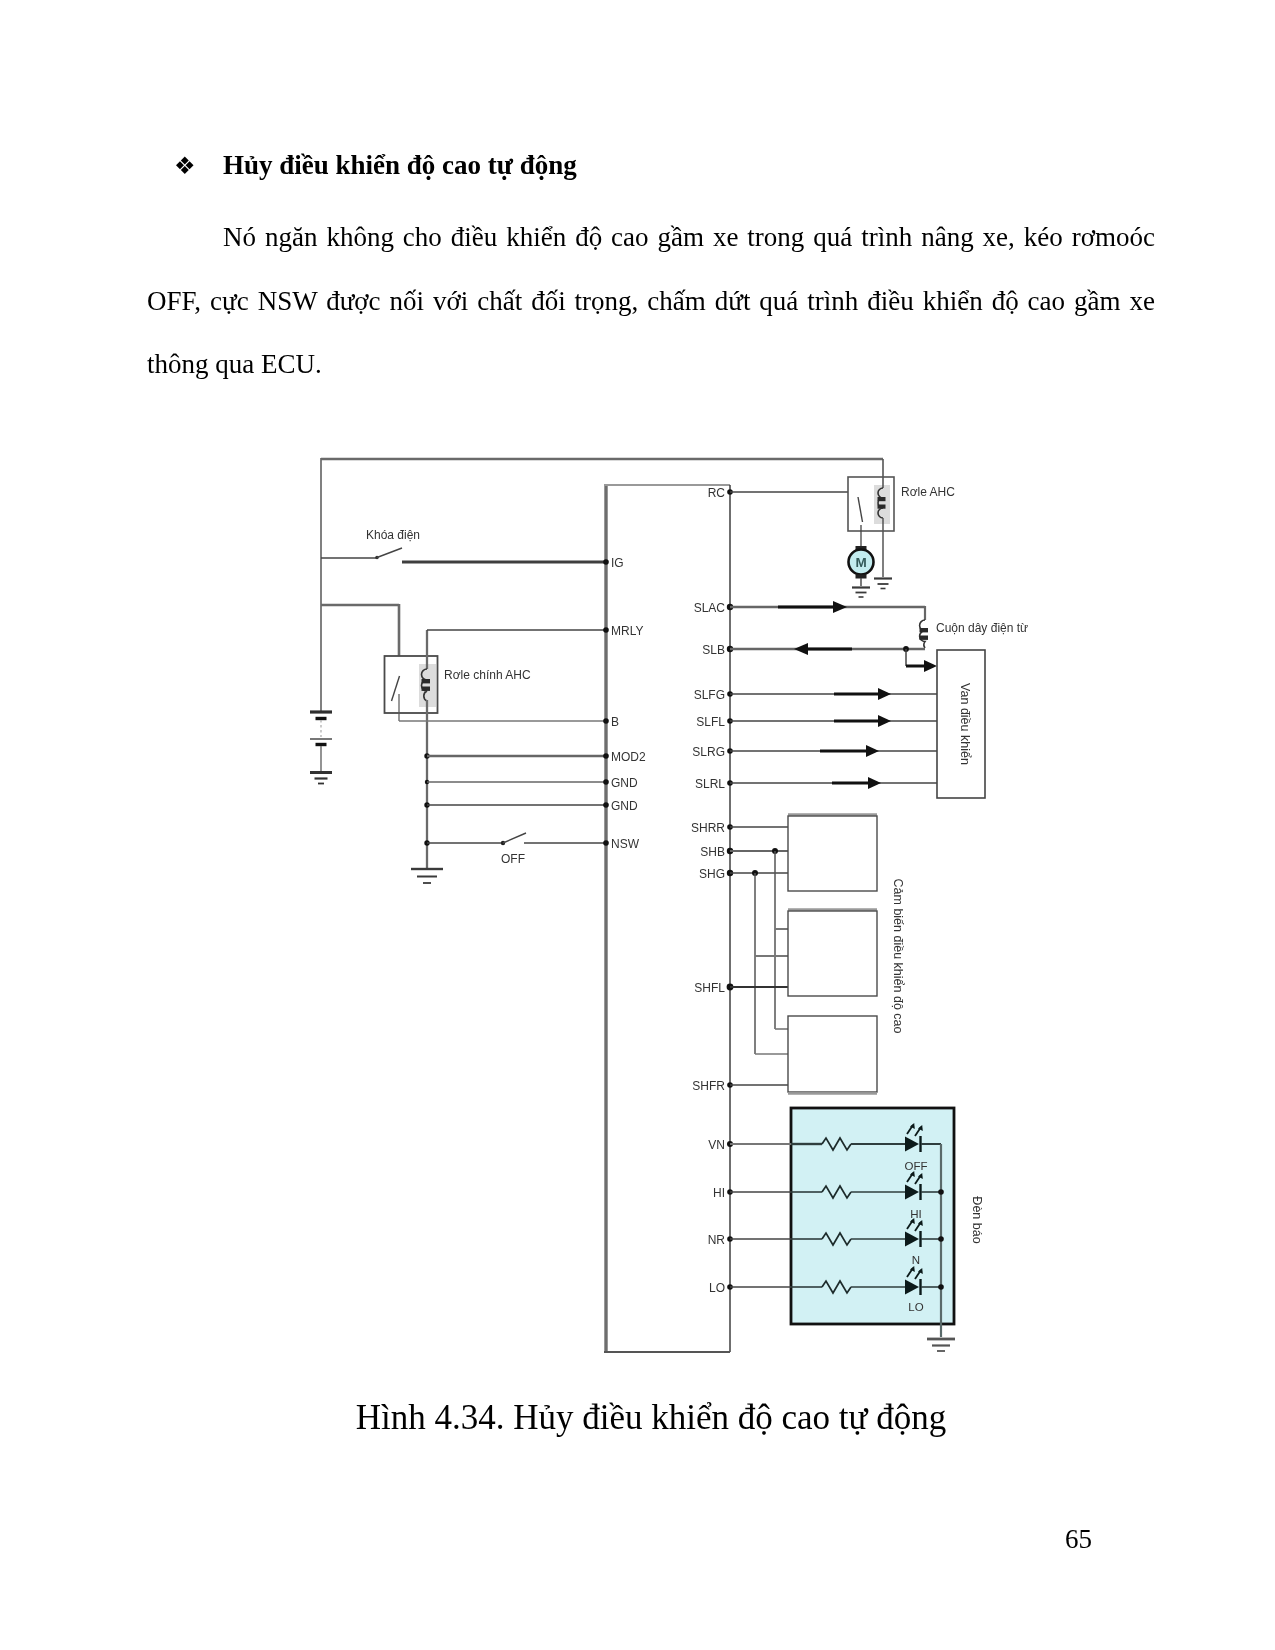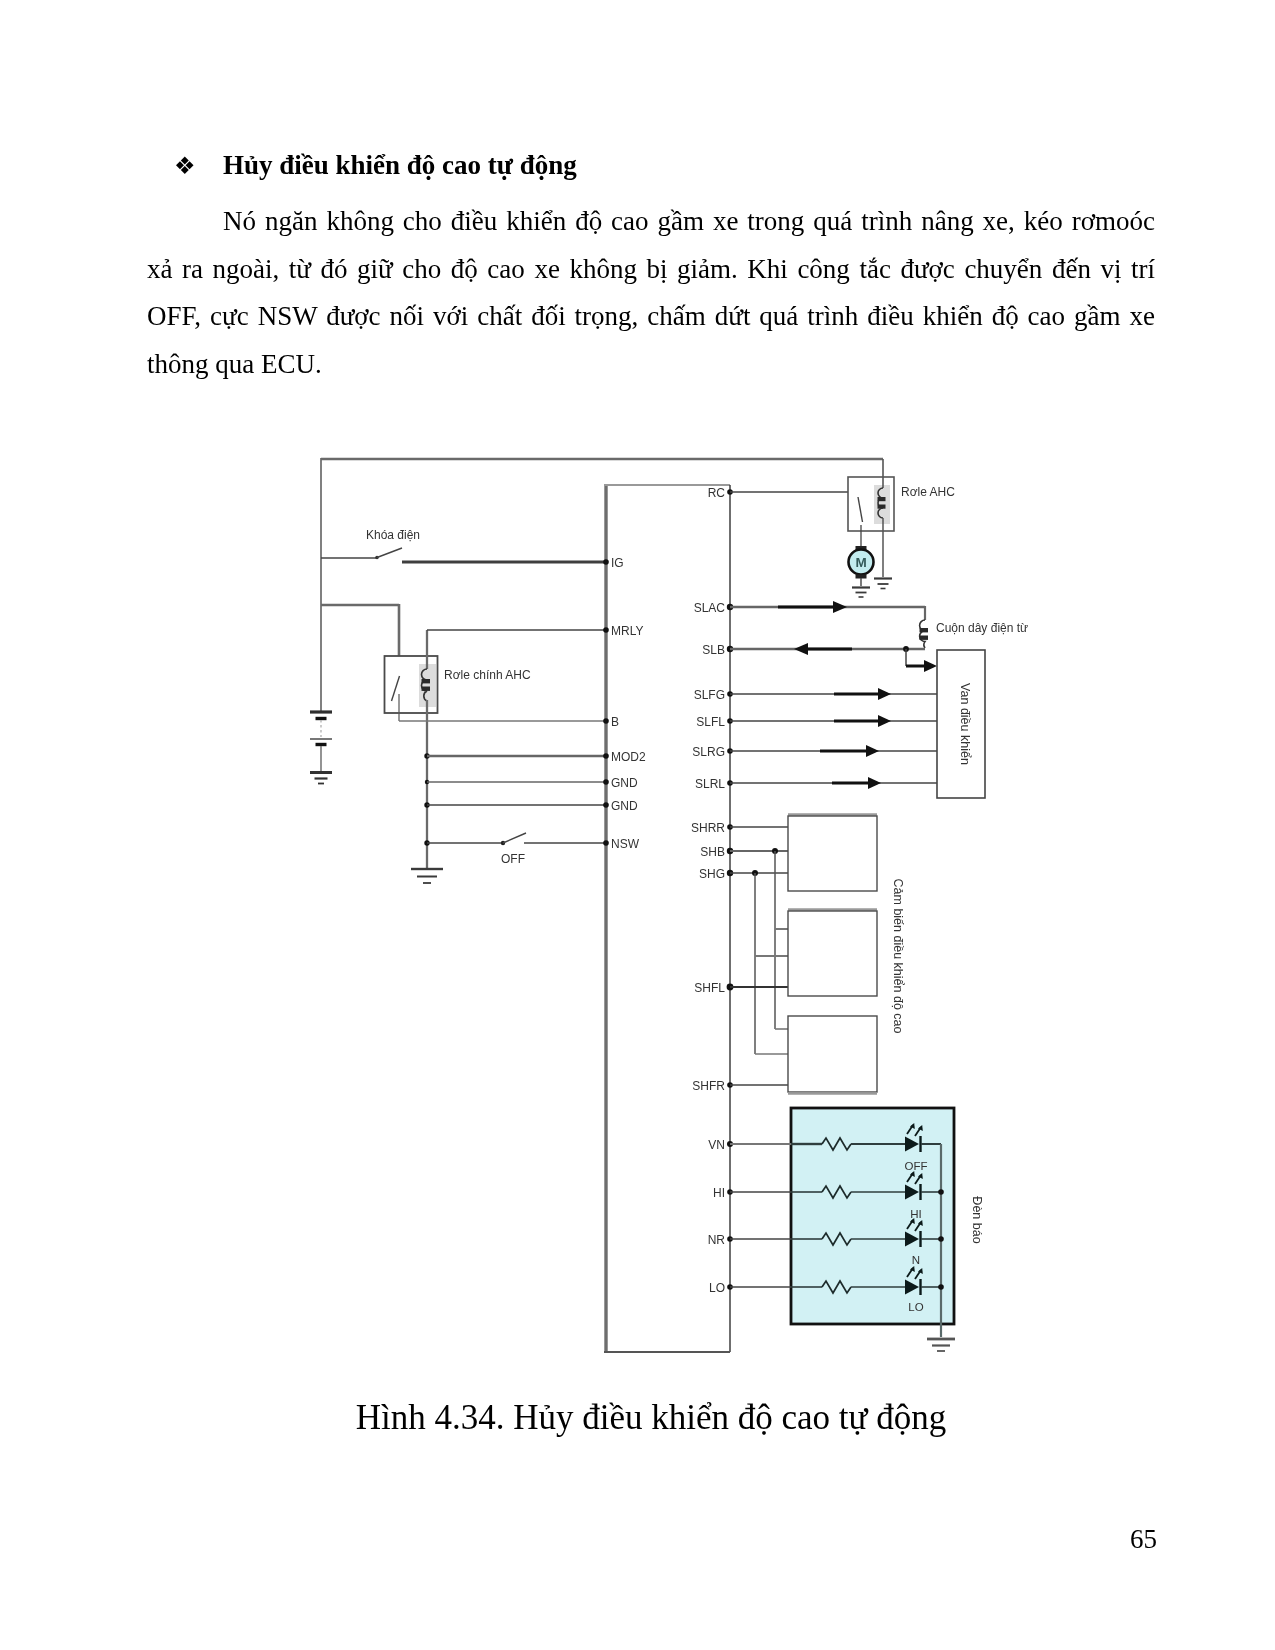"Nó ngăn không cho điều" .pline { margin-top: none -> 16px }
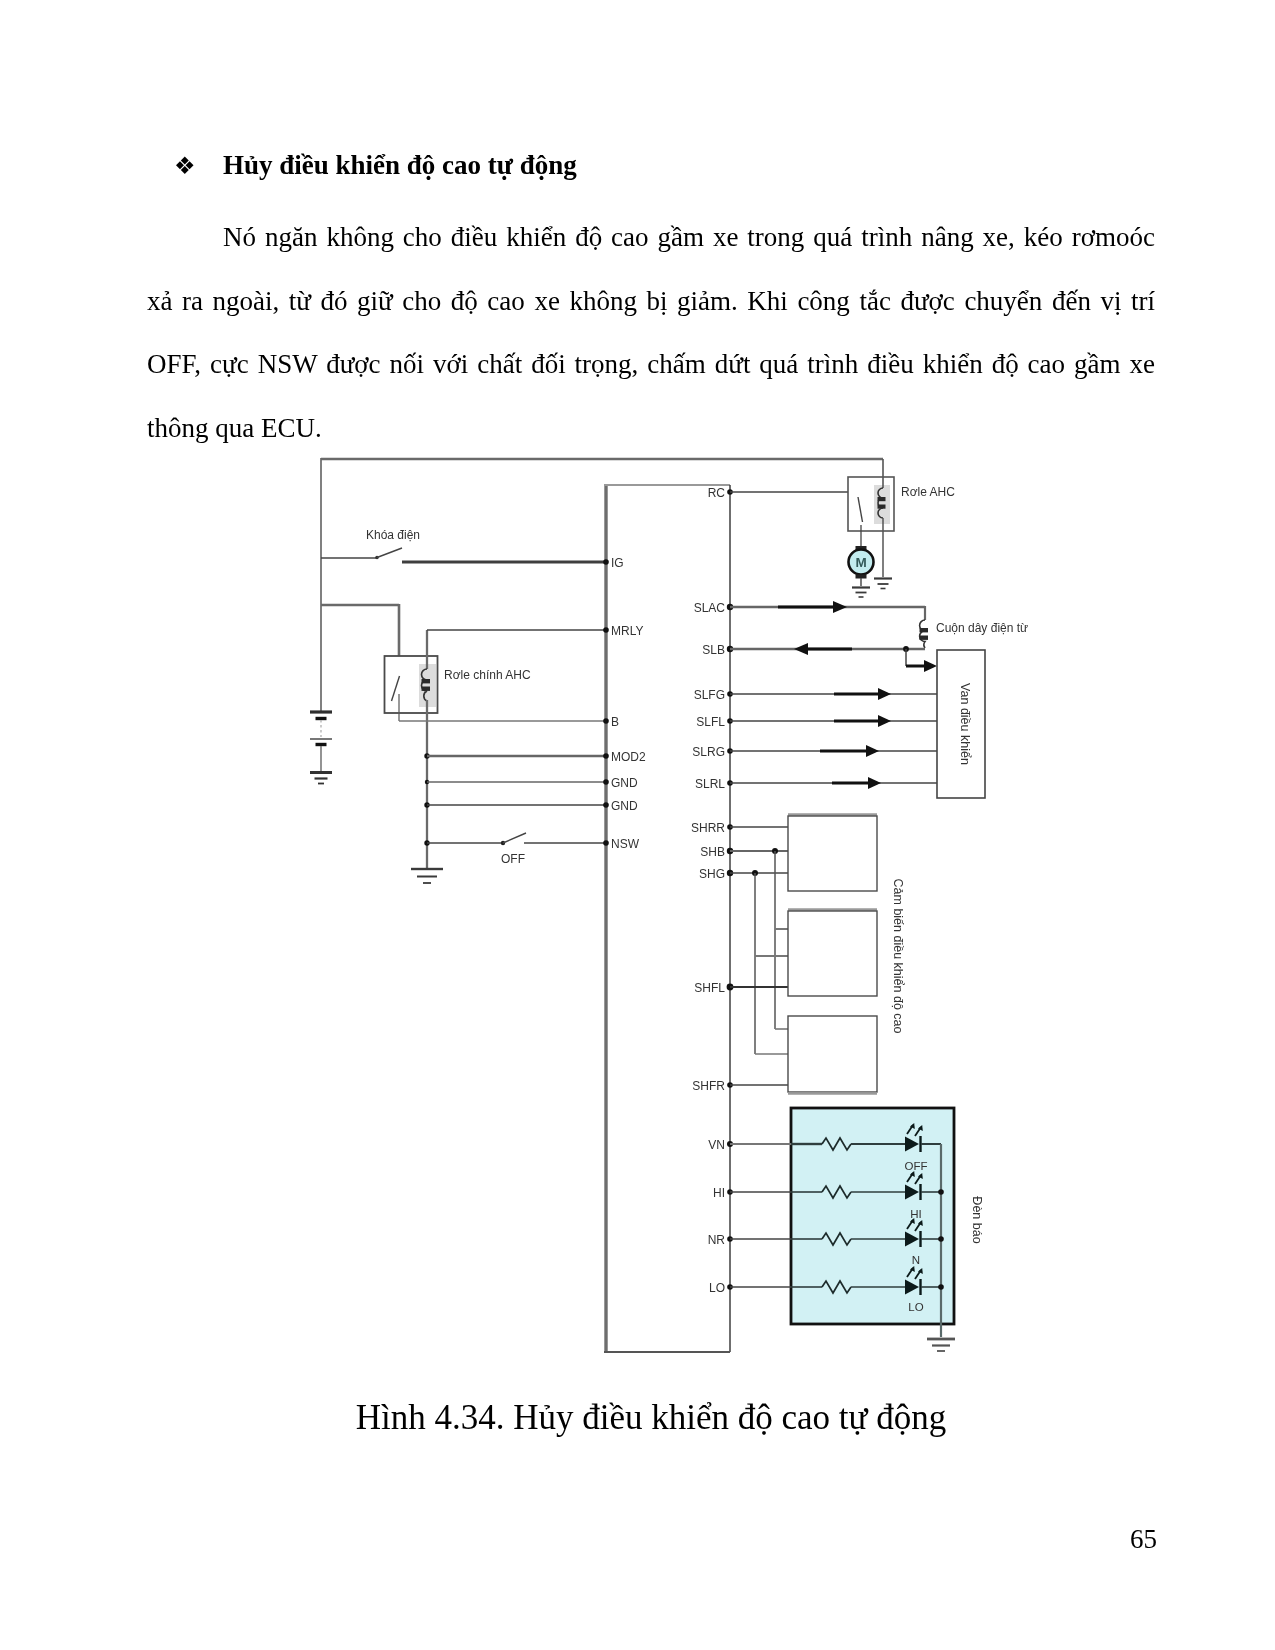"xả ra ngoài, từ đó" div.pline { html: <div>xả ra ngoài, từ đó giữ cho độ cao xe không bị giảm. Khi công tắc được chuyển đến vị trí</div> -> none }
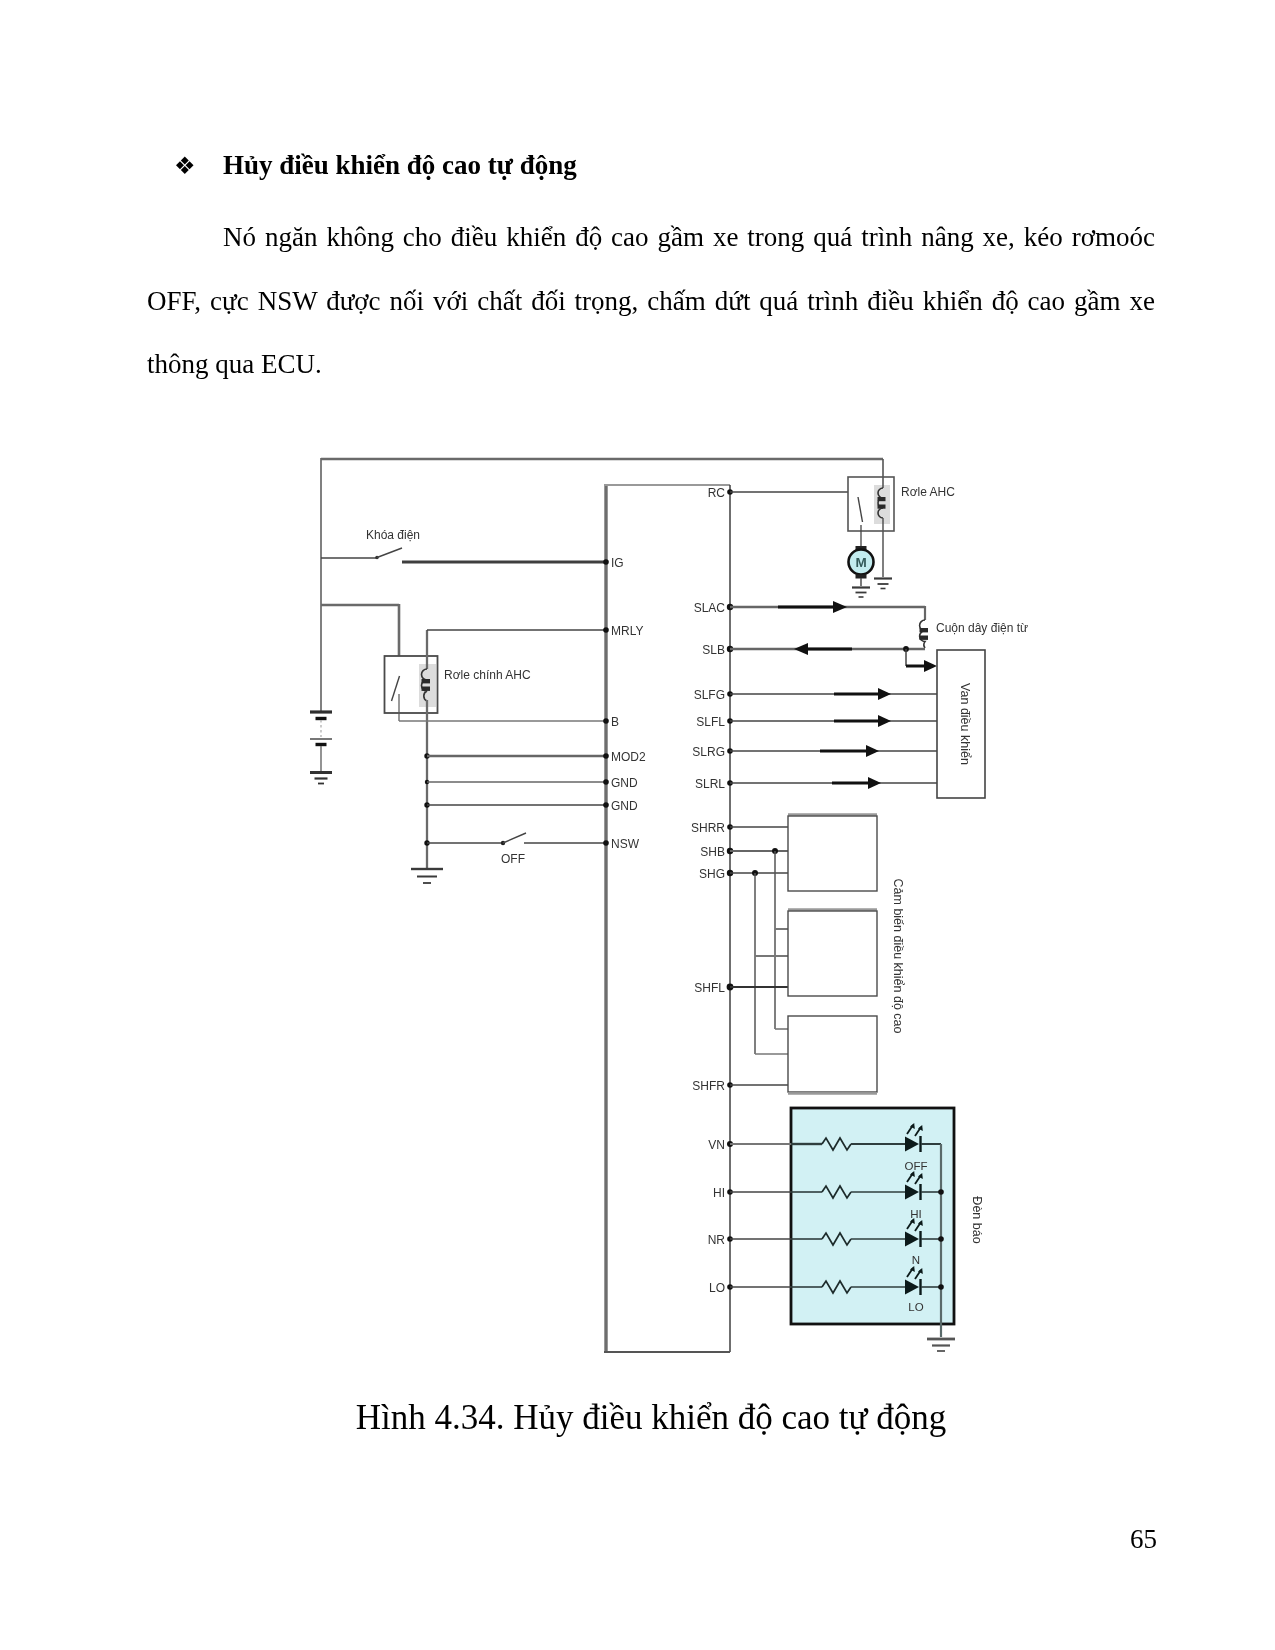"65" #pagenum { text-align: right -> center }
